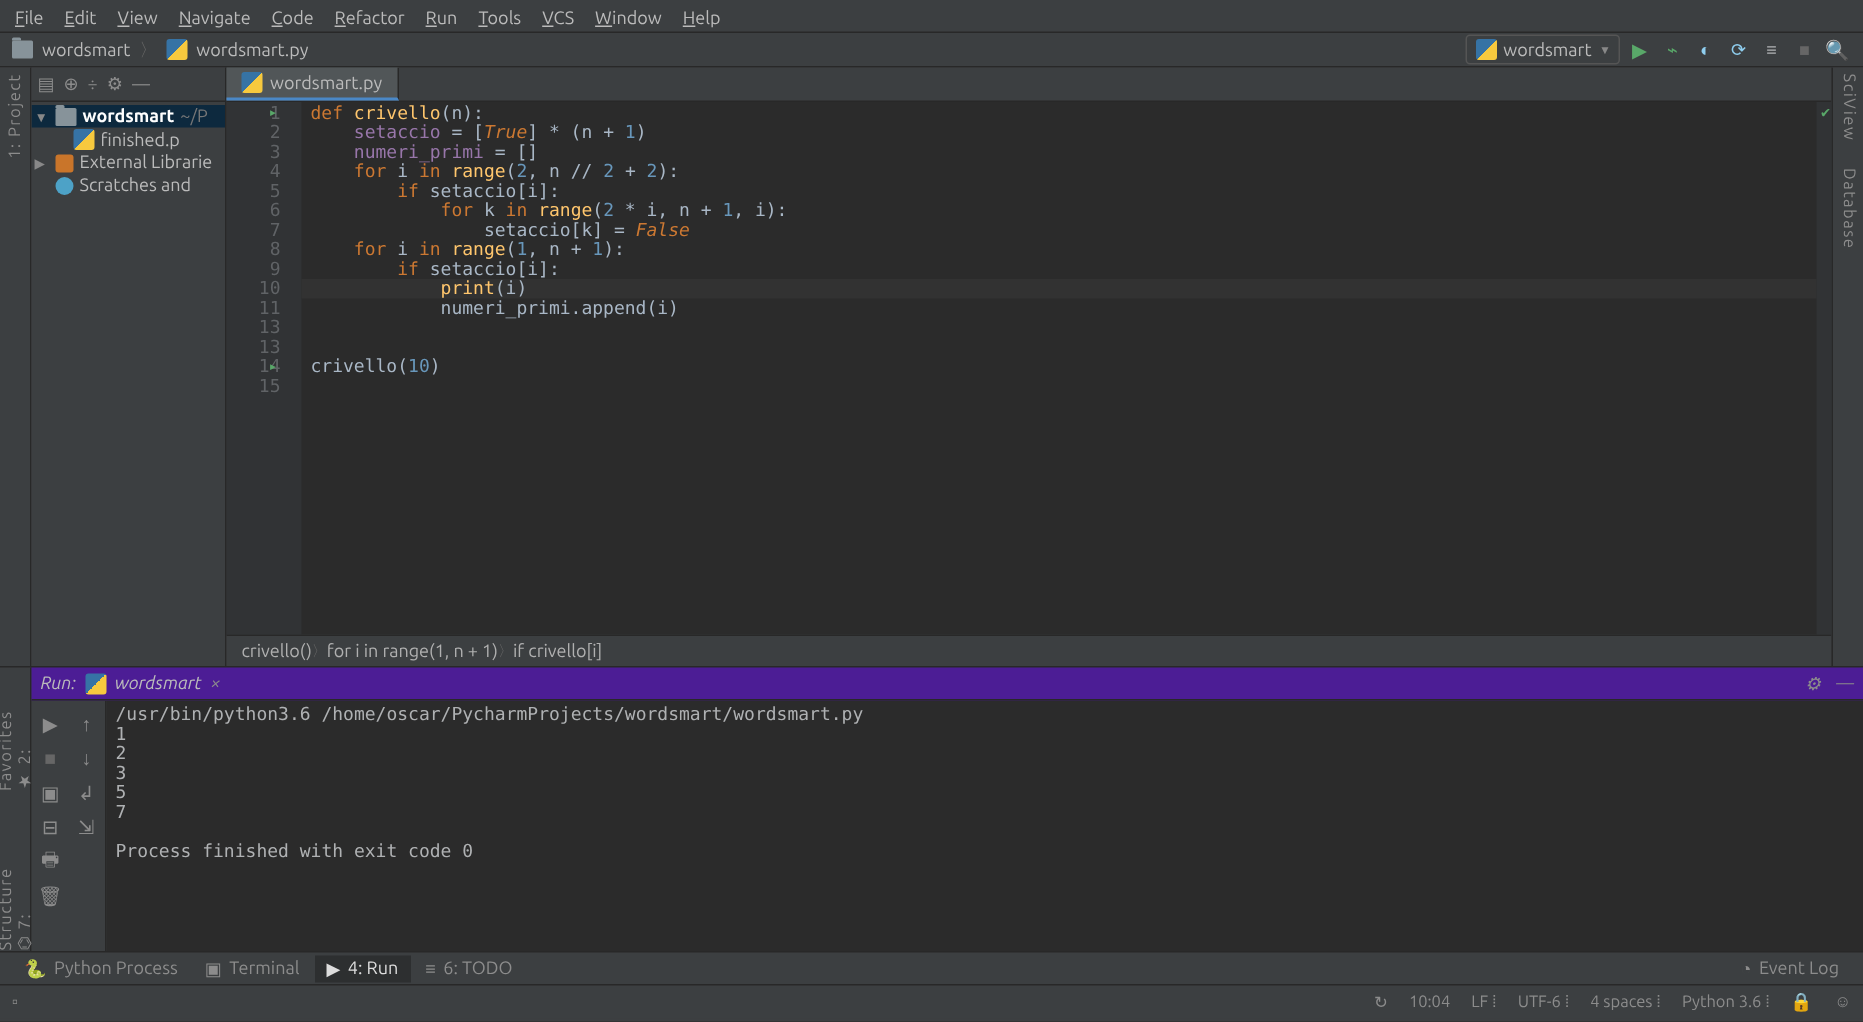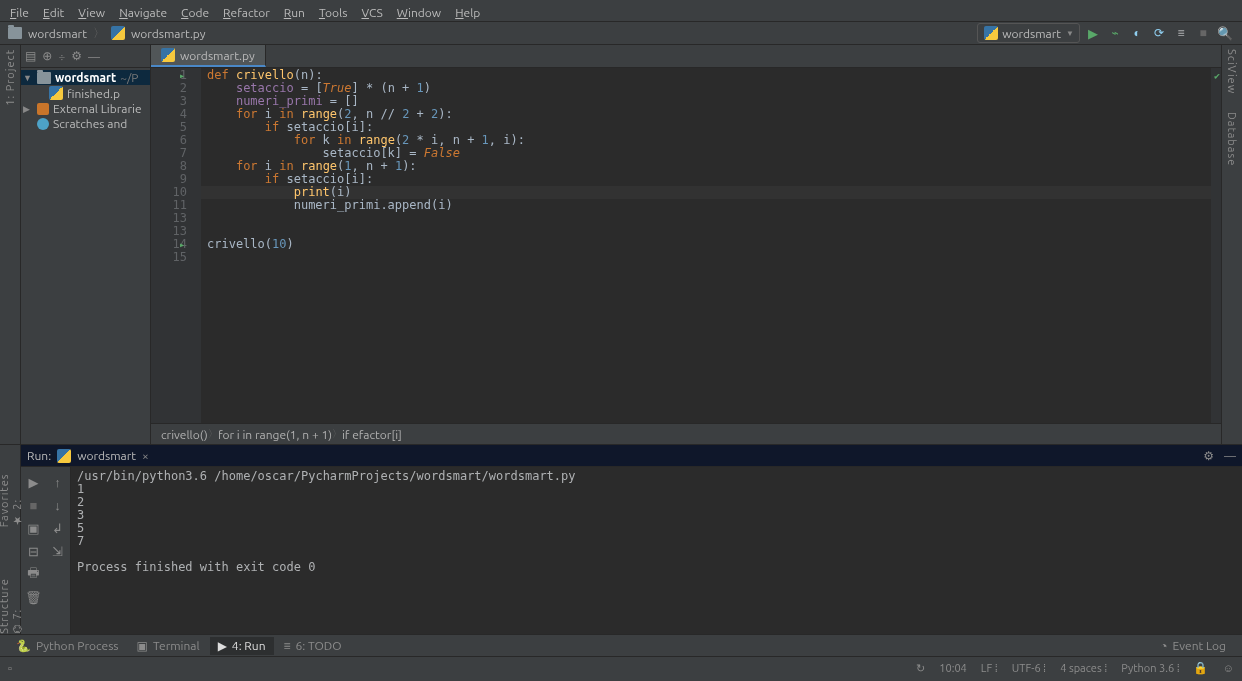"if efactor[i]" span { text: efactor -> crivello }
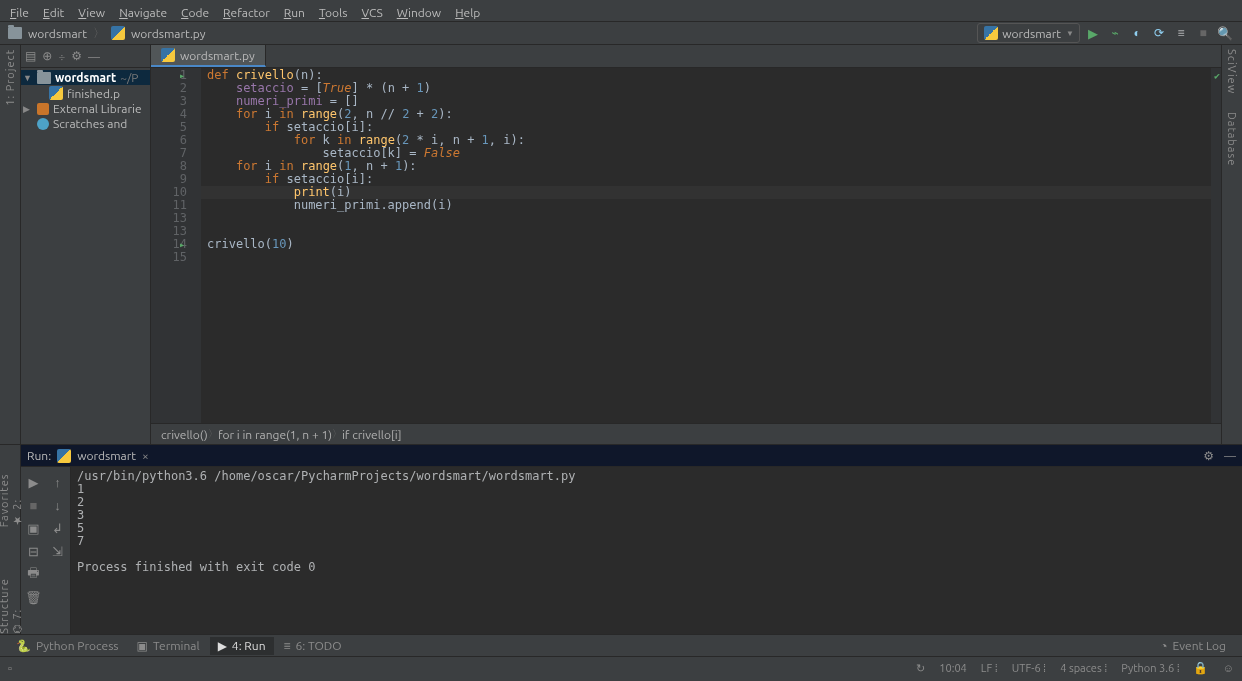"Run:" .run-header { background: #0f172a -> #4c1d95; font-style: none -> italic }
